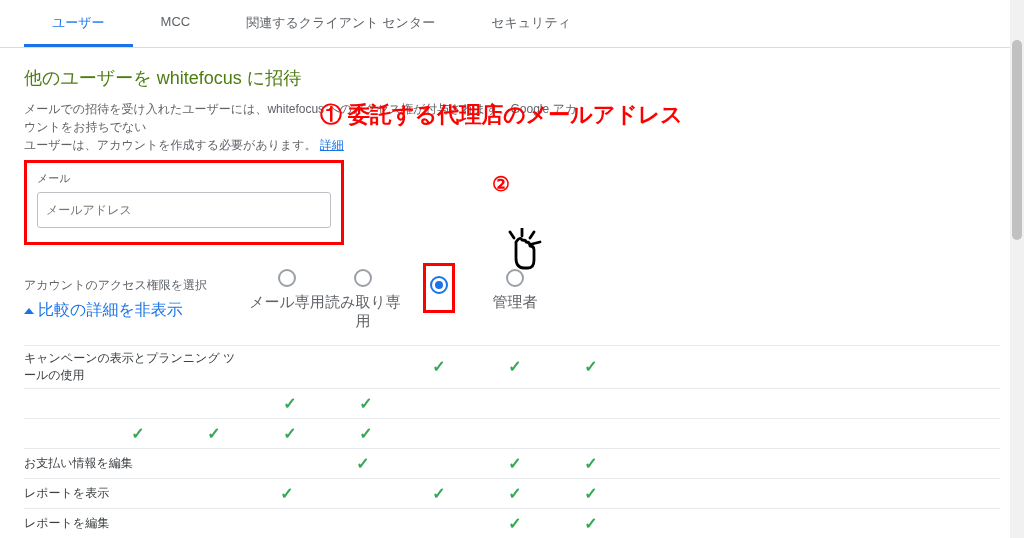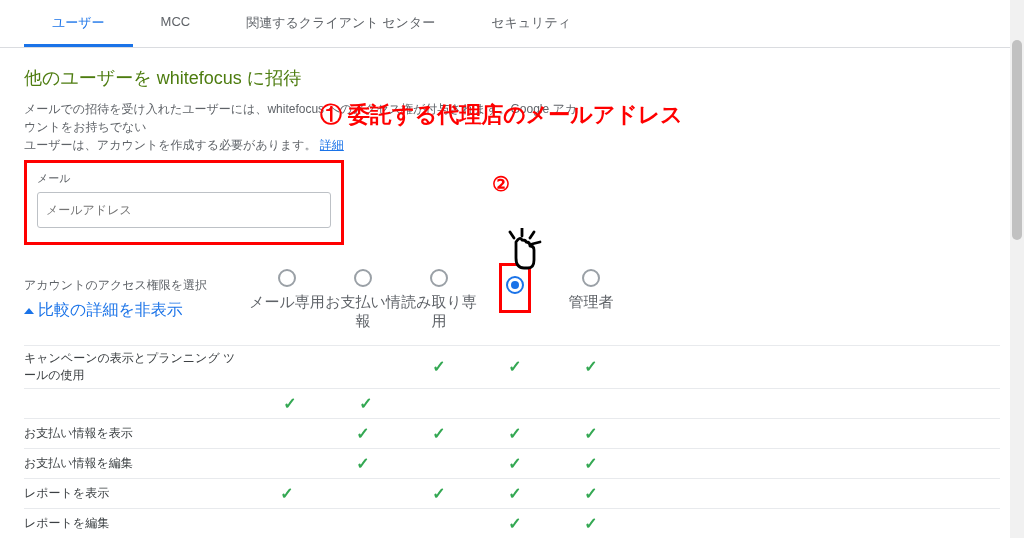"お支払い情報" div.radio-col { html: <div> <span></span> <div>お支払い情報</div> </div> -> none }
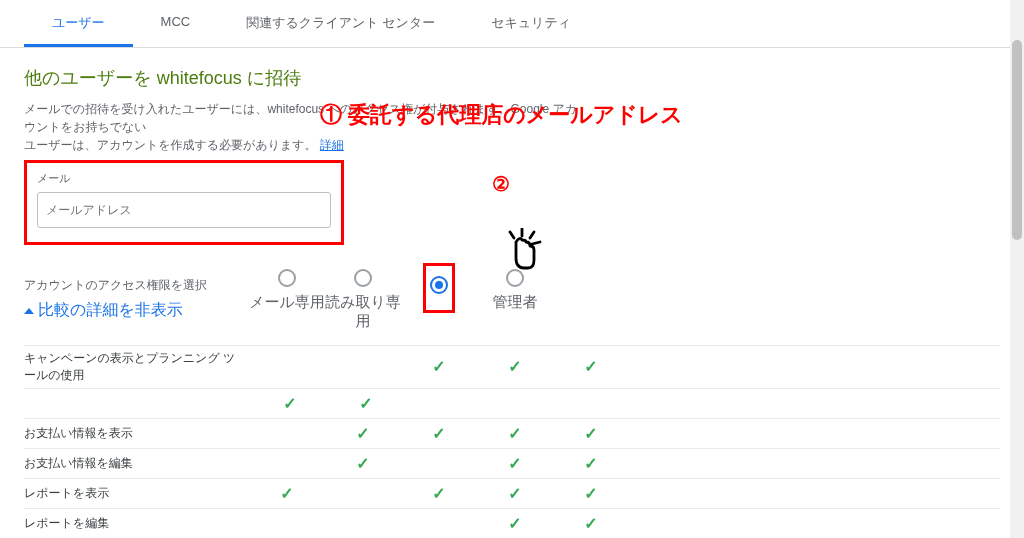"お支払い情報を表示" div.perm-label { html: <div>お支払い情報を表示</div> -> none }
